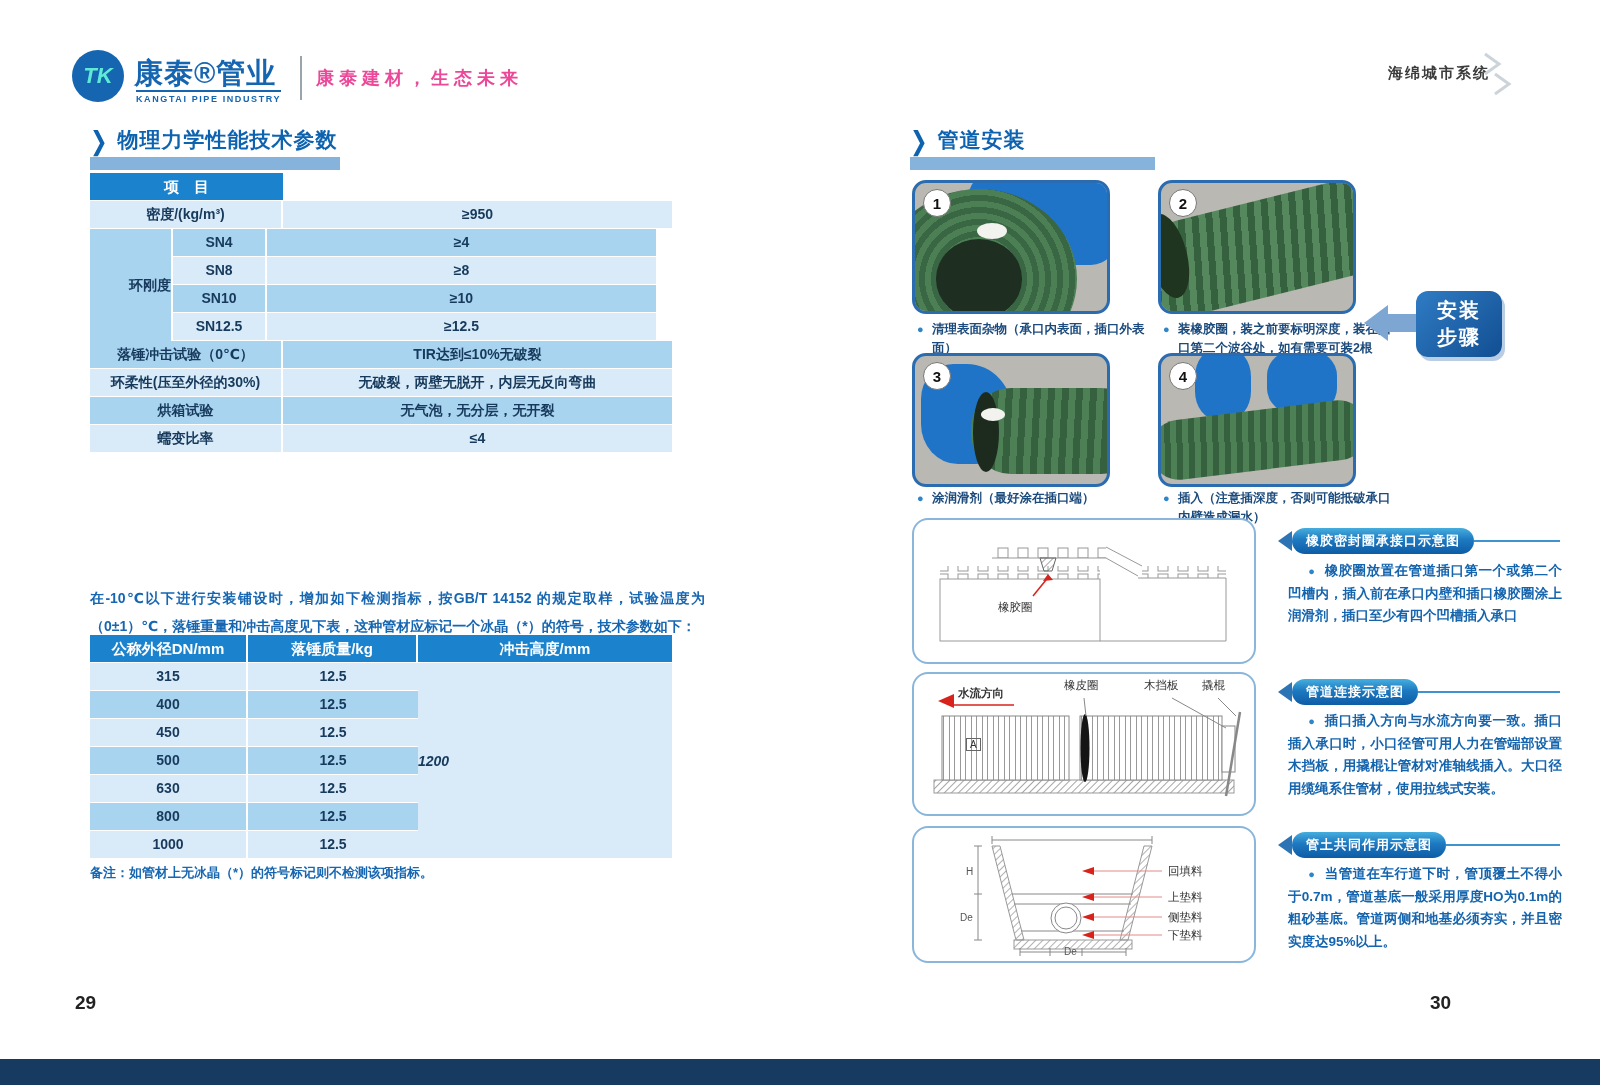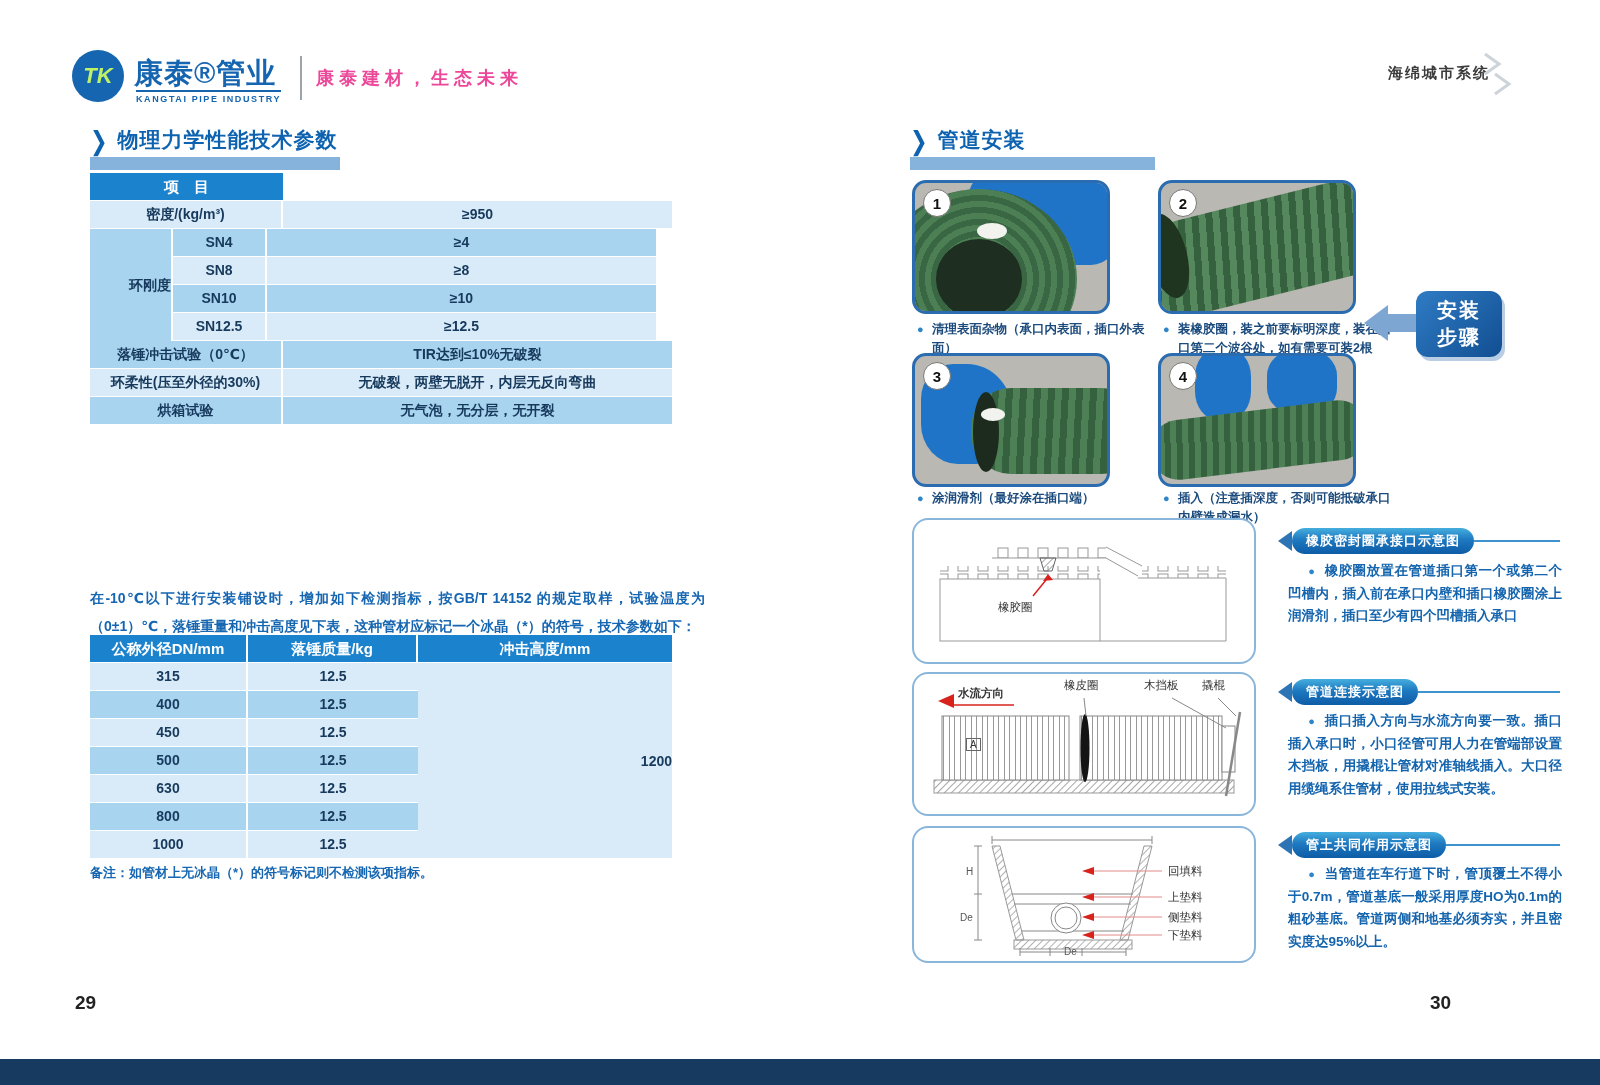"TK" .logo-disc { color: #bef264 -> #5eead4 }
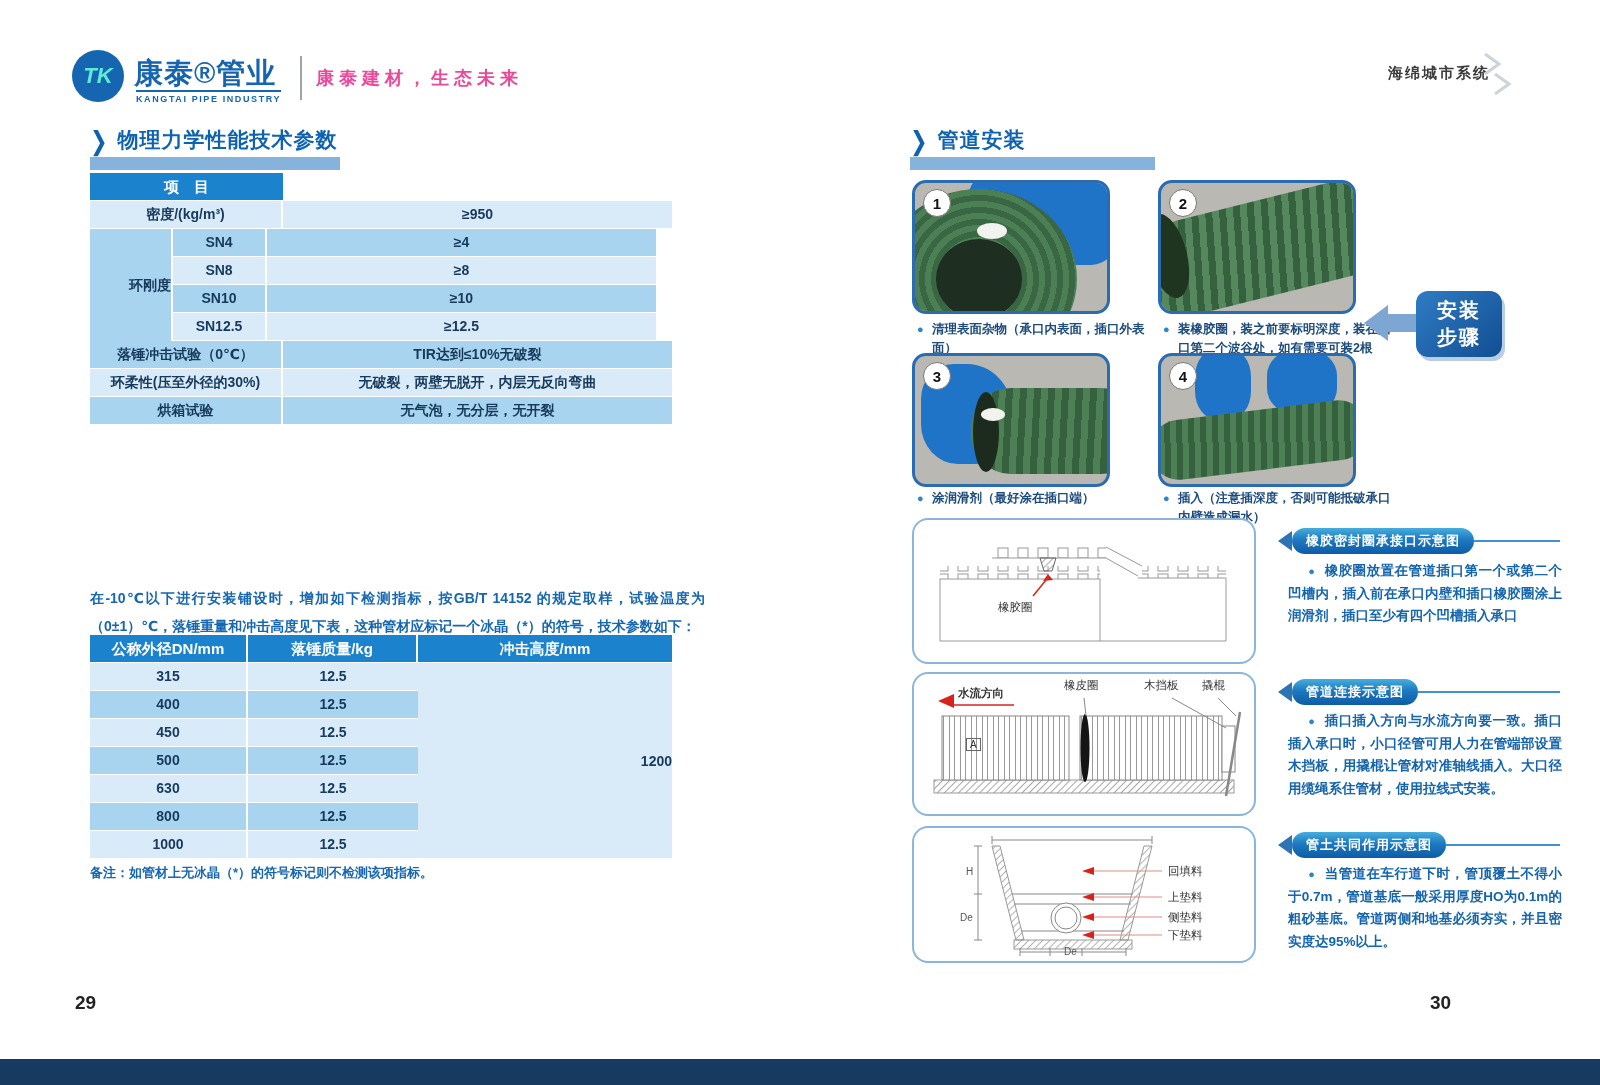"蠕变比率" div.tr { html: none -> <div> <div>蠕变比率</div> <div>≤4</div> </div> }
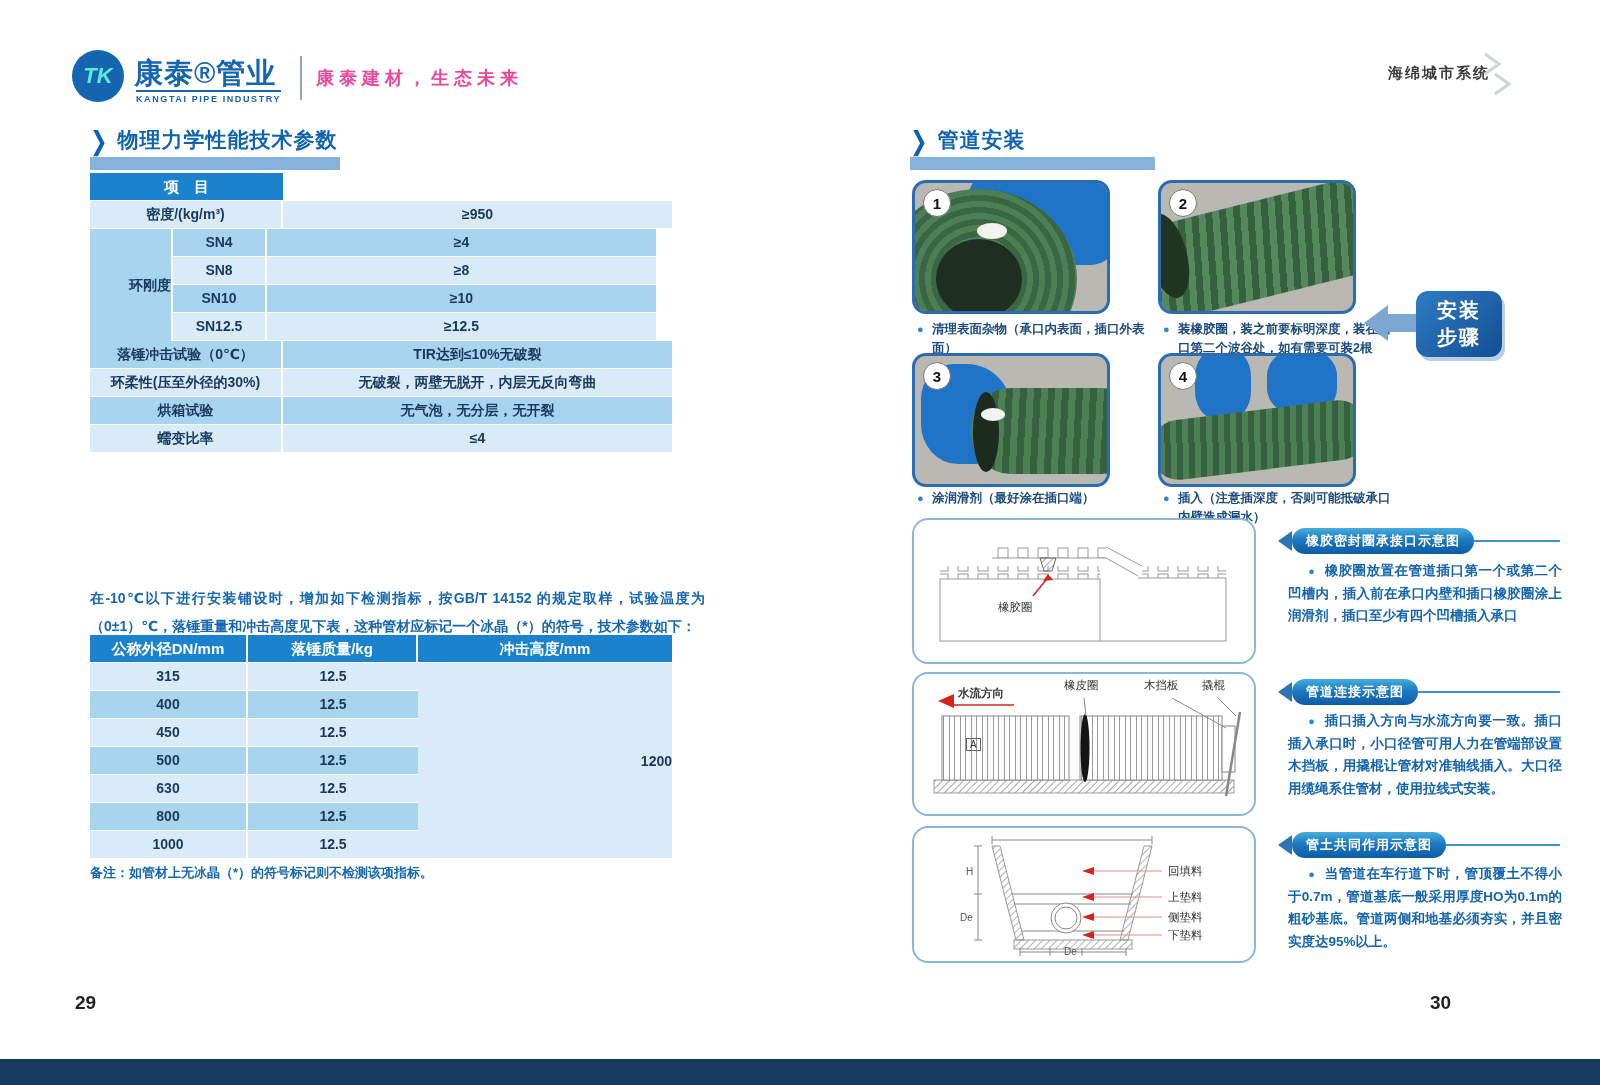"1200" .t2-merged { font-style: none -> italic; justify-content: flex-end -> flex-start }
